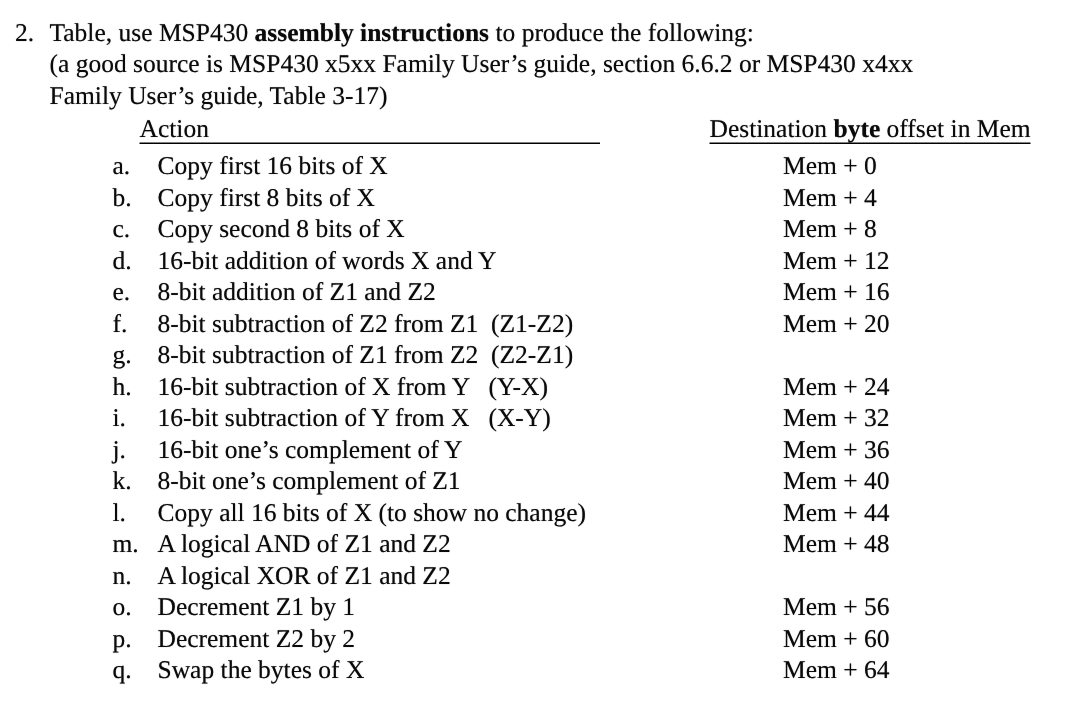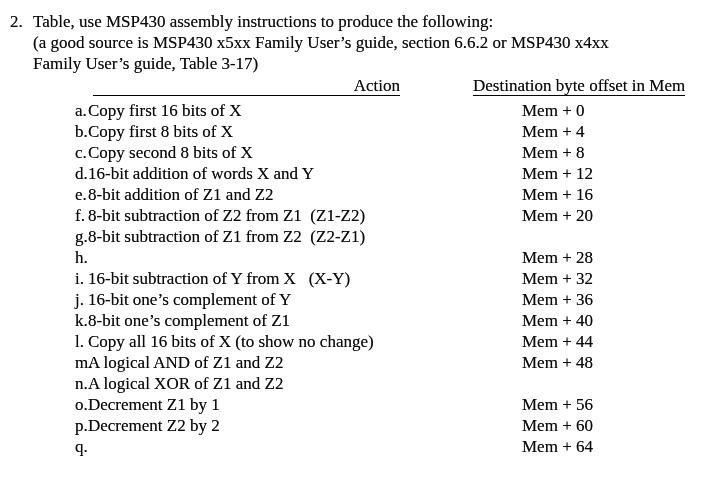"assembly instructions" .bold { font-weight: normal -> bold }
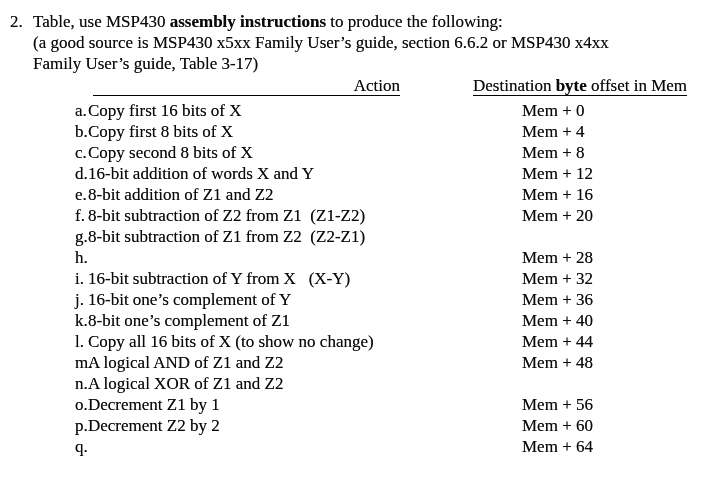"Action" .col-header-action { text-align: right -> none }
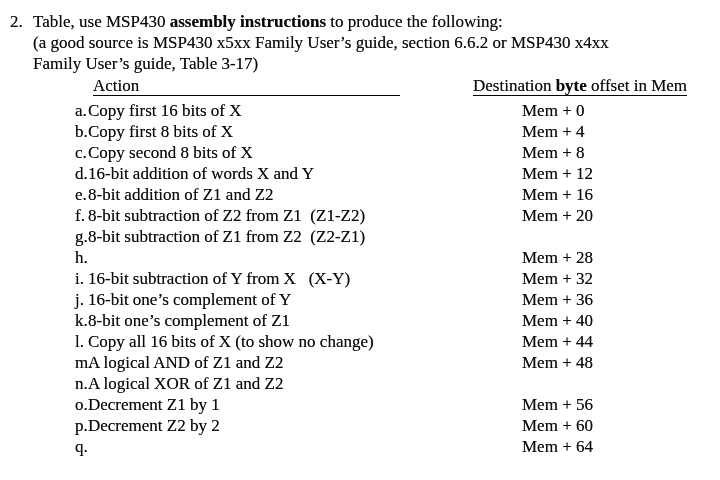"Copy first 16 bits of" .row .action { left: 88px -> 105px }
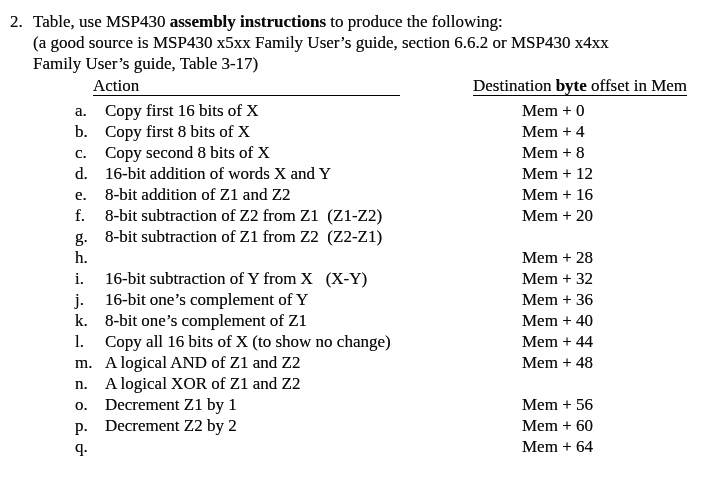"16-bit subtraction of X from" span.action { html: none -> <span>16-bit subtraction of X from Y (Y-X)</span> }
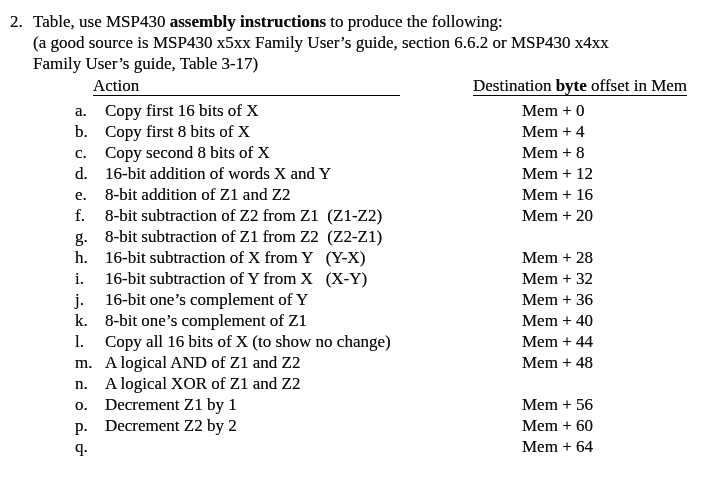"Mem + 28" span.offset { text: 28 -> 24 }
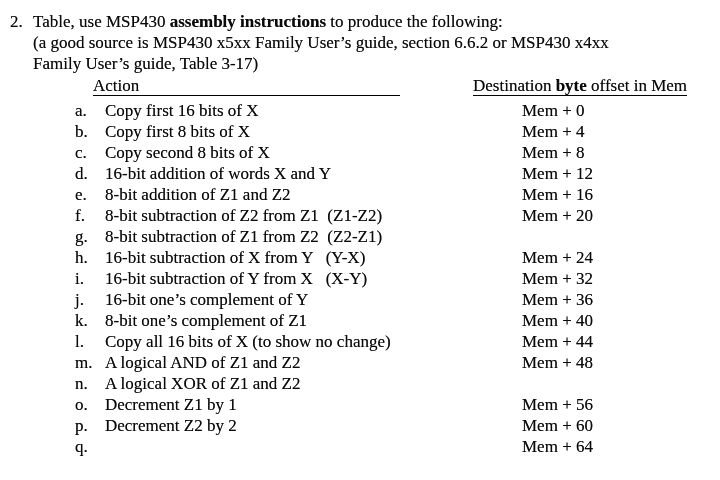"Swap the bytes of X" span.action { html: none -> <span>Swap the bytes of X</span> }
